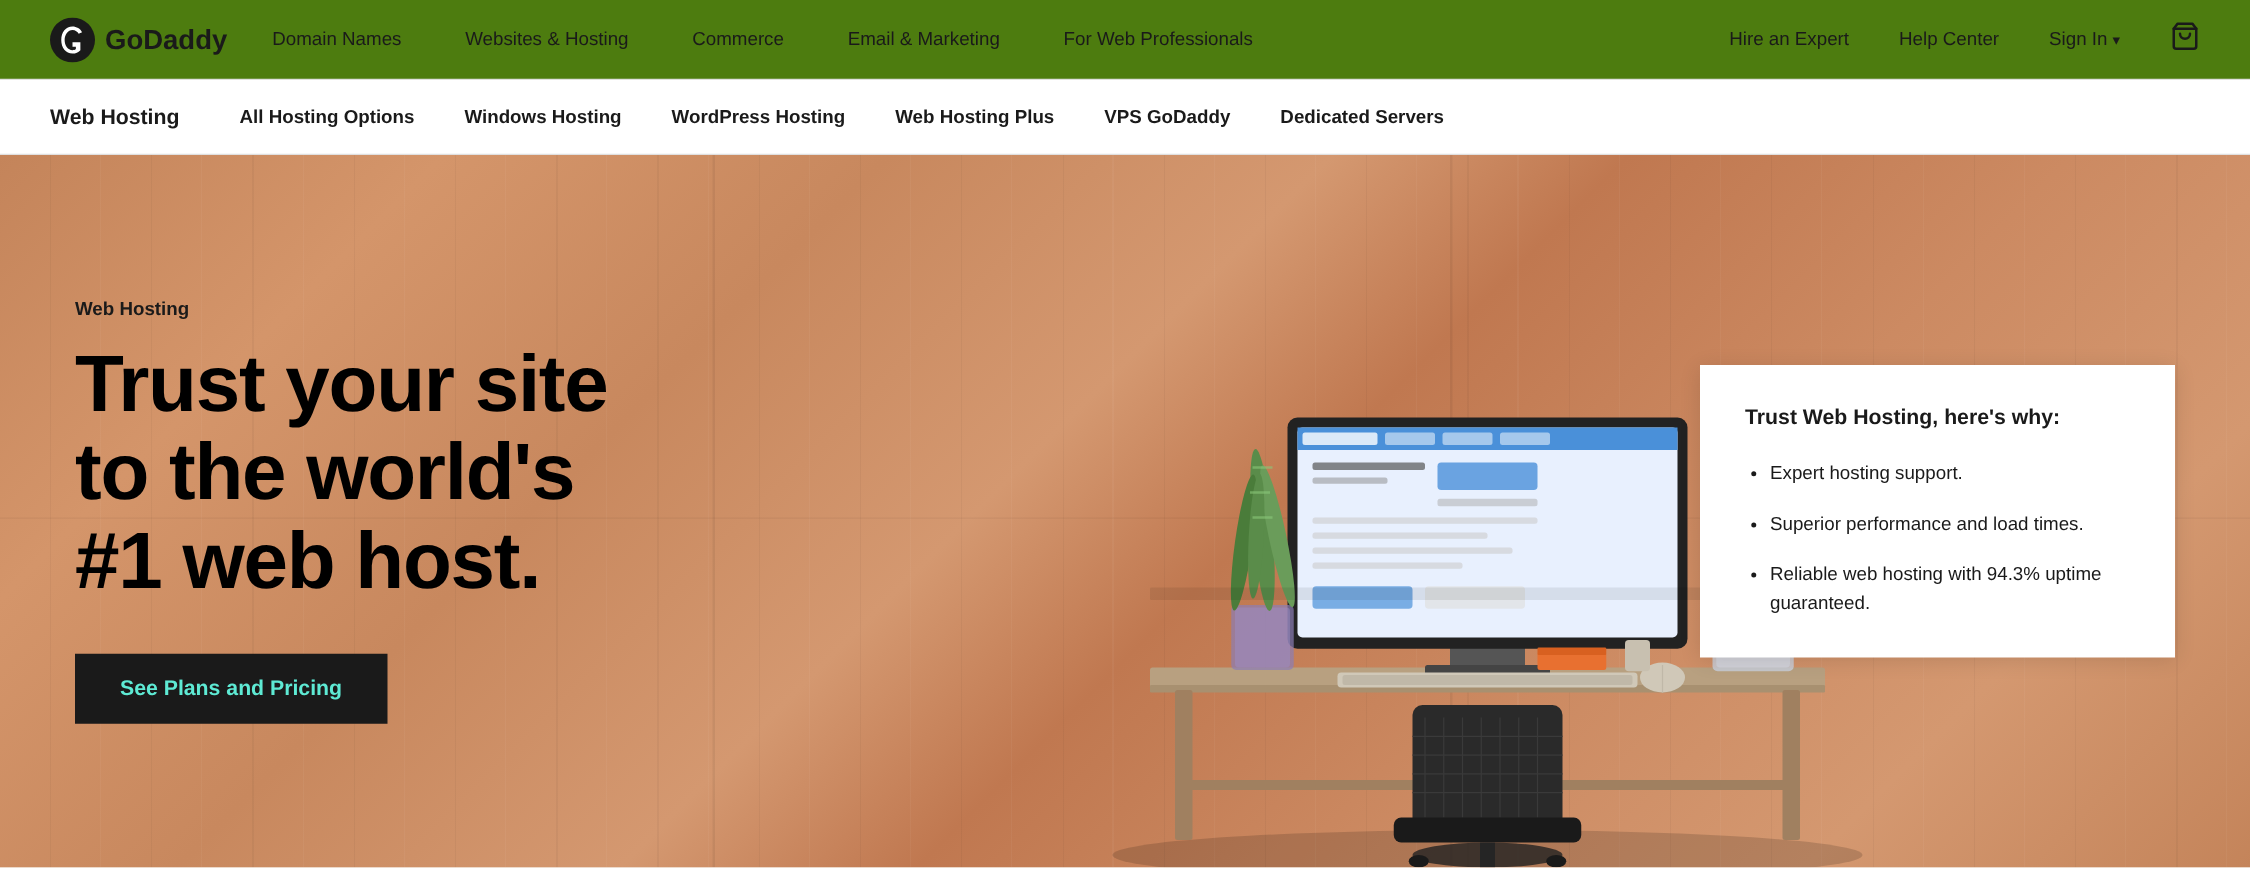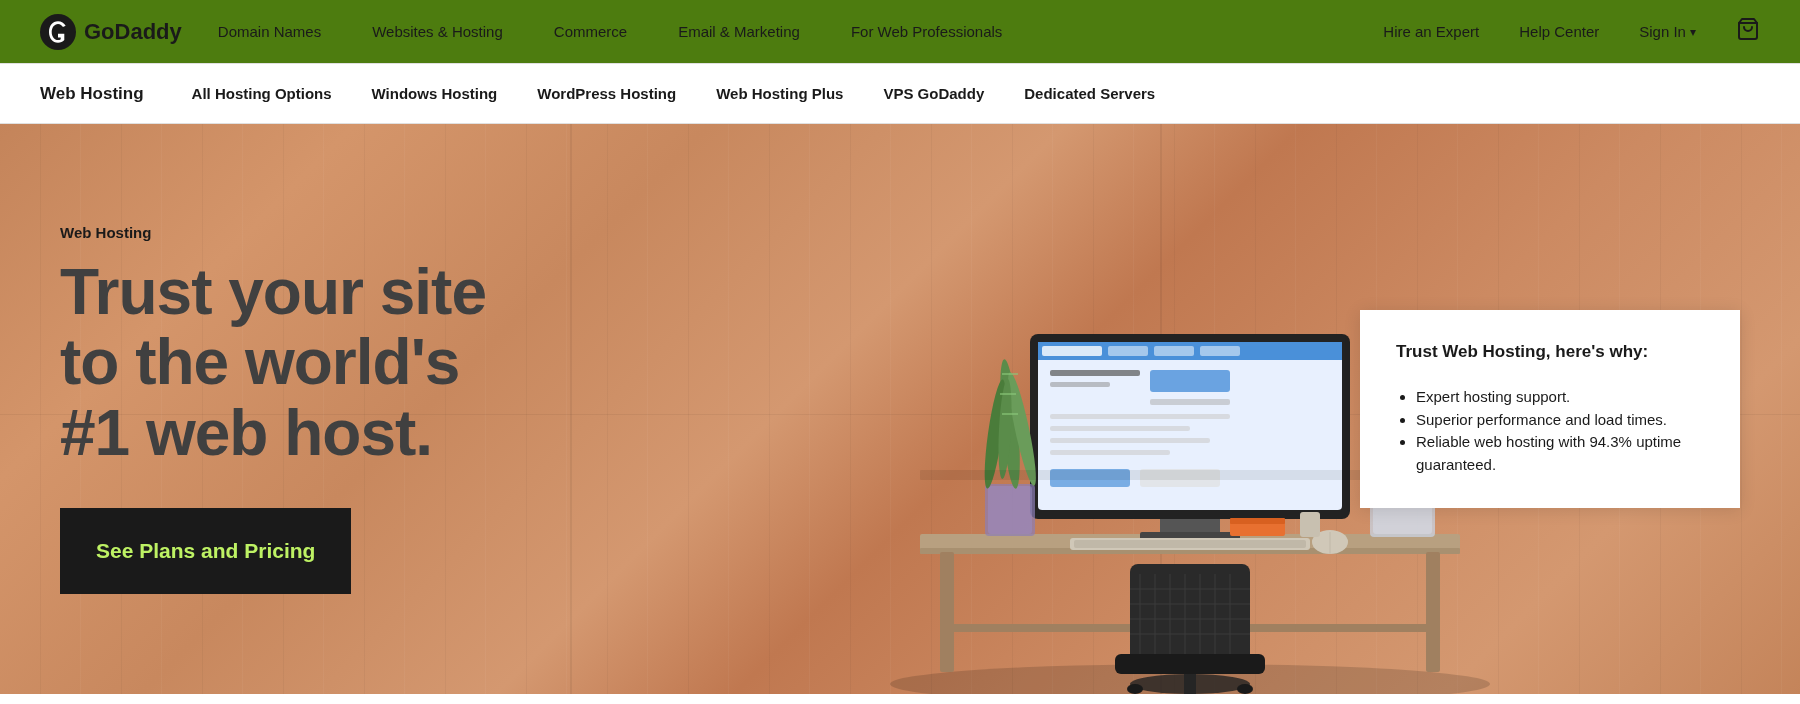"Trust your site to the" .hero-title { color: #404040 -> #000000 }
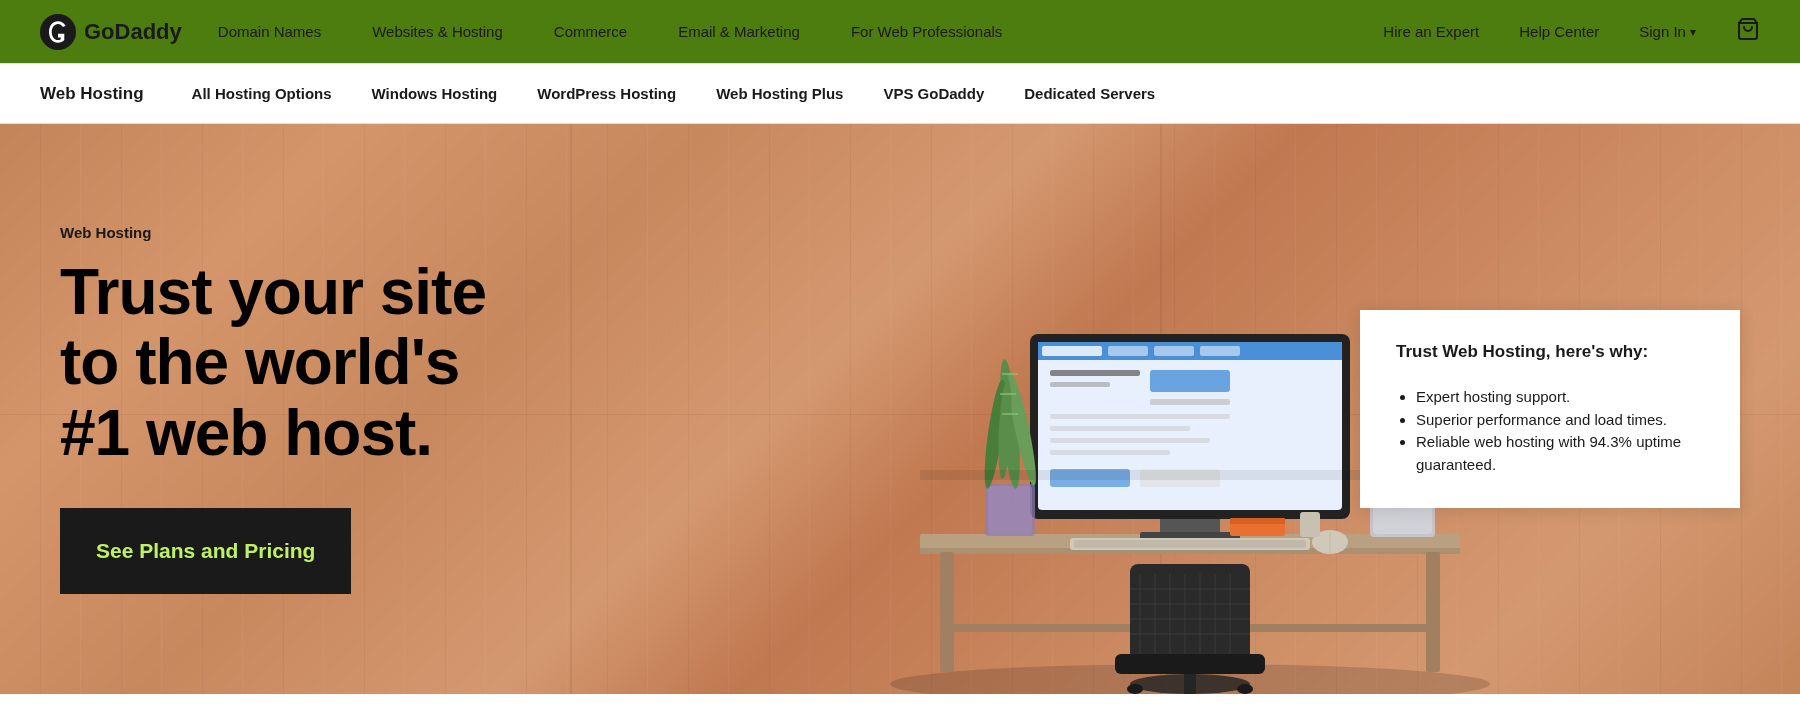"Expert hosting support." .trust-card-list { gap: none -> 18px }
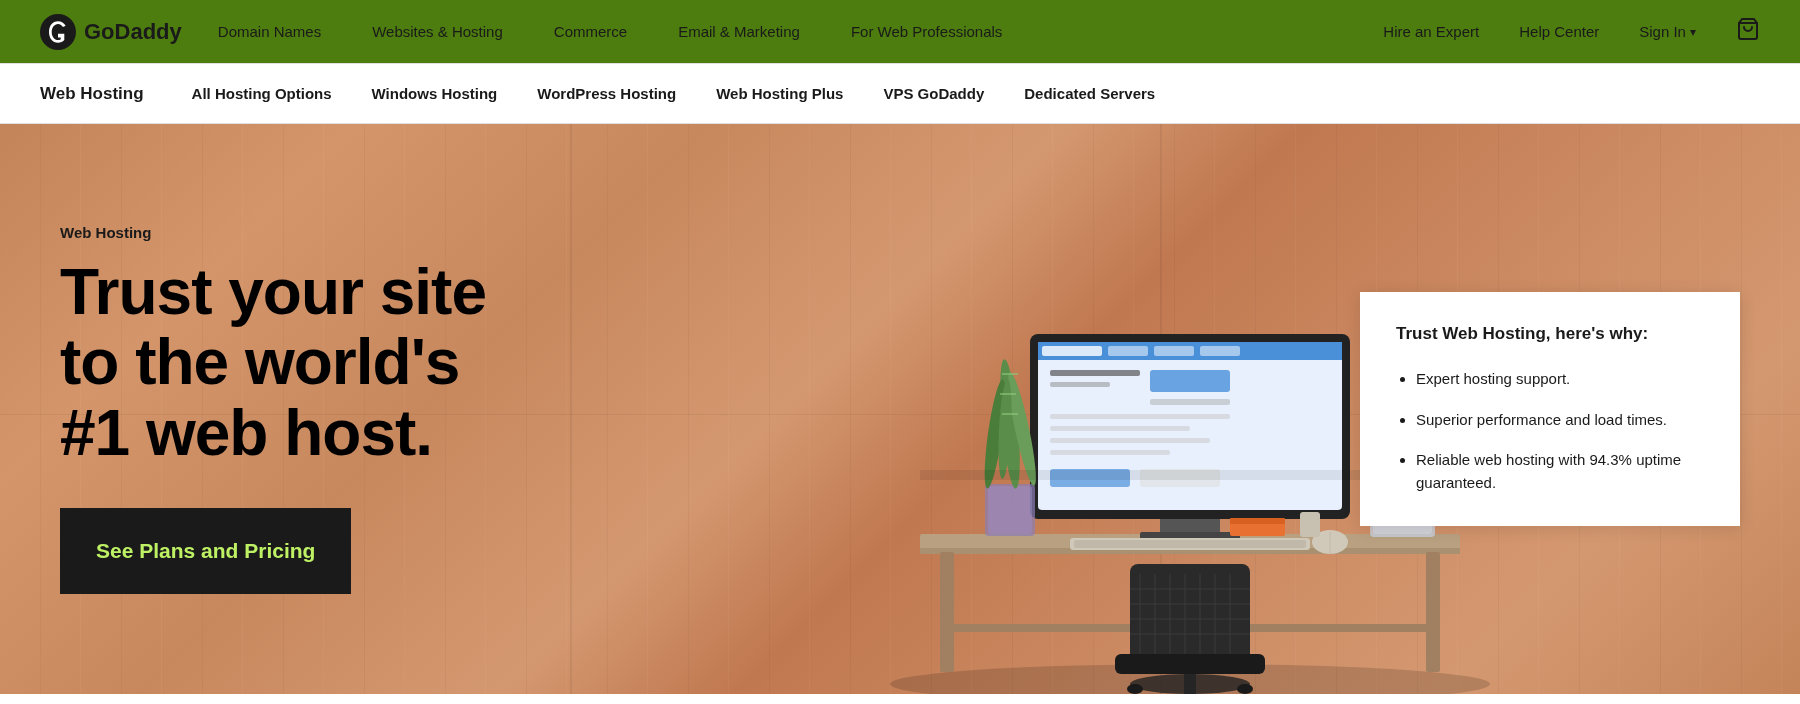"See Plans and Pricing" .hero-cta { color: #bef264 -> #5eead4; font-size: 21px -> 17px; padding: 31px 36px -> 18px 36px }
